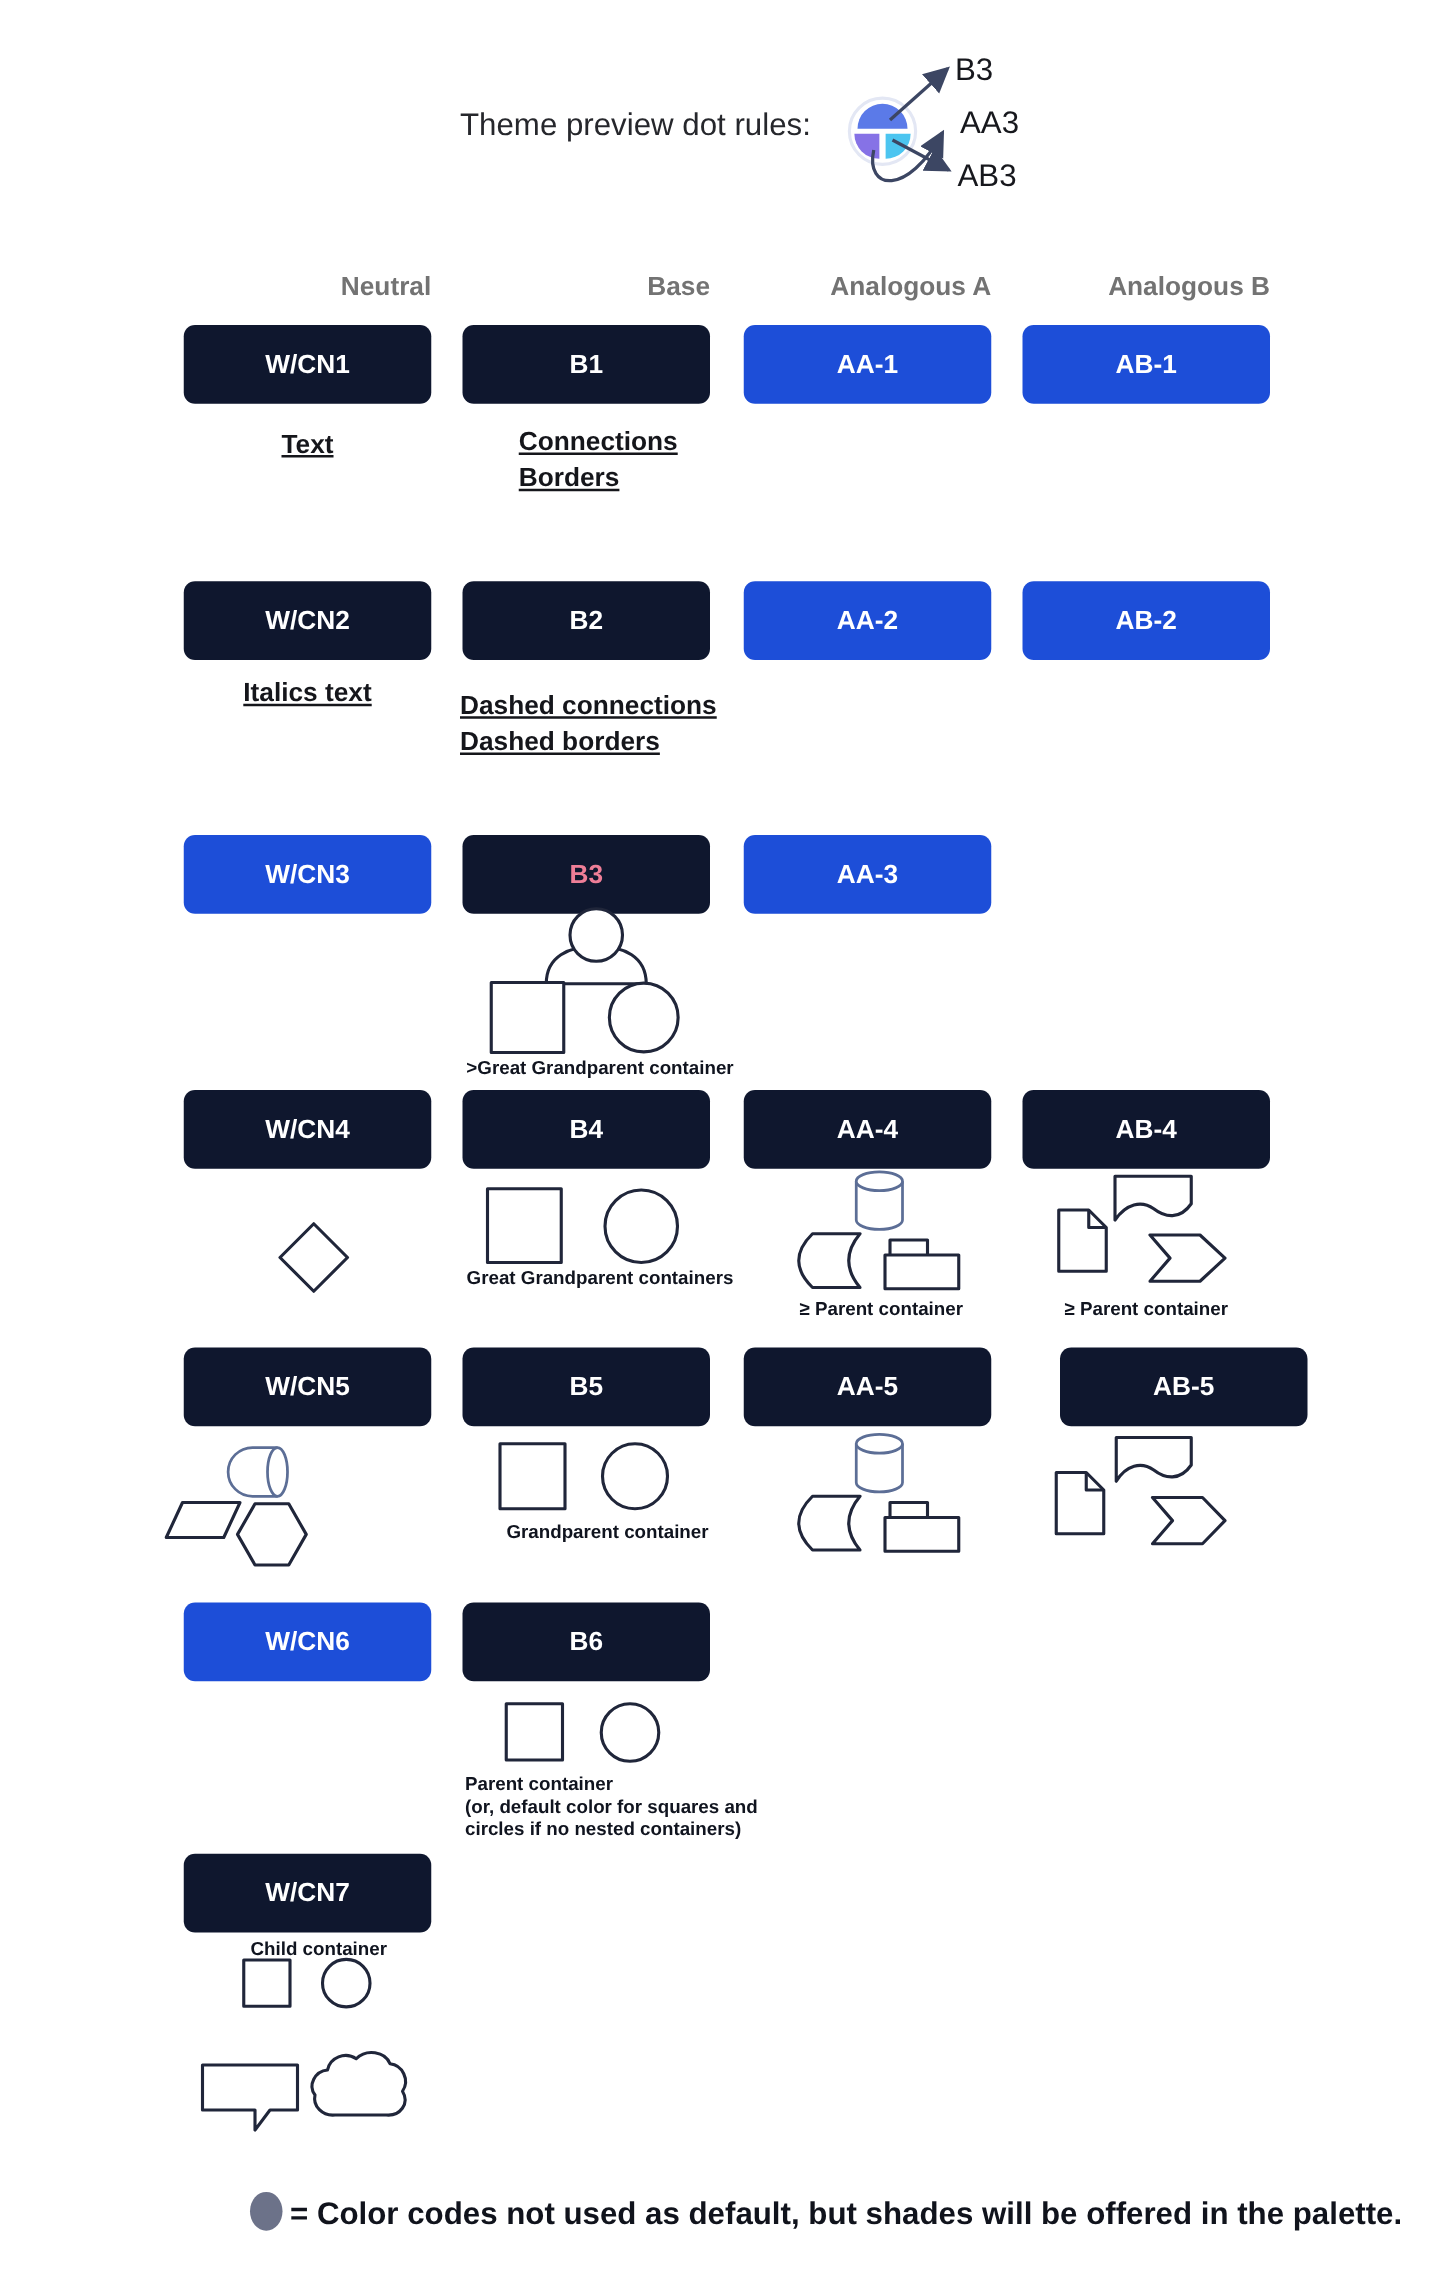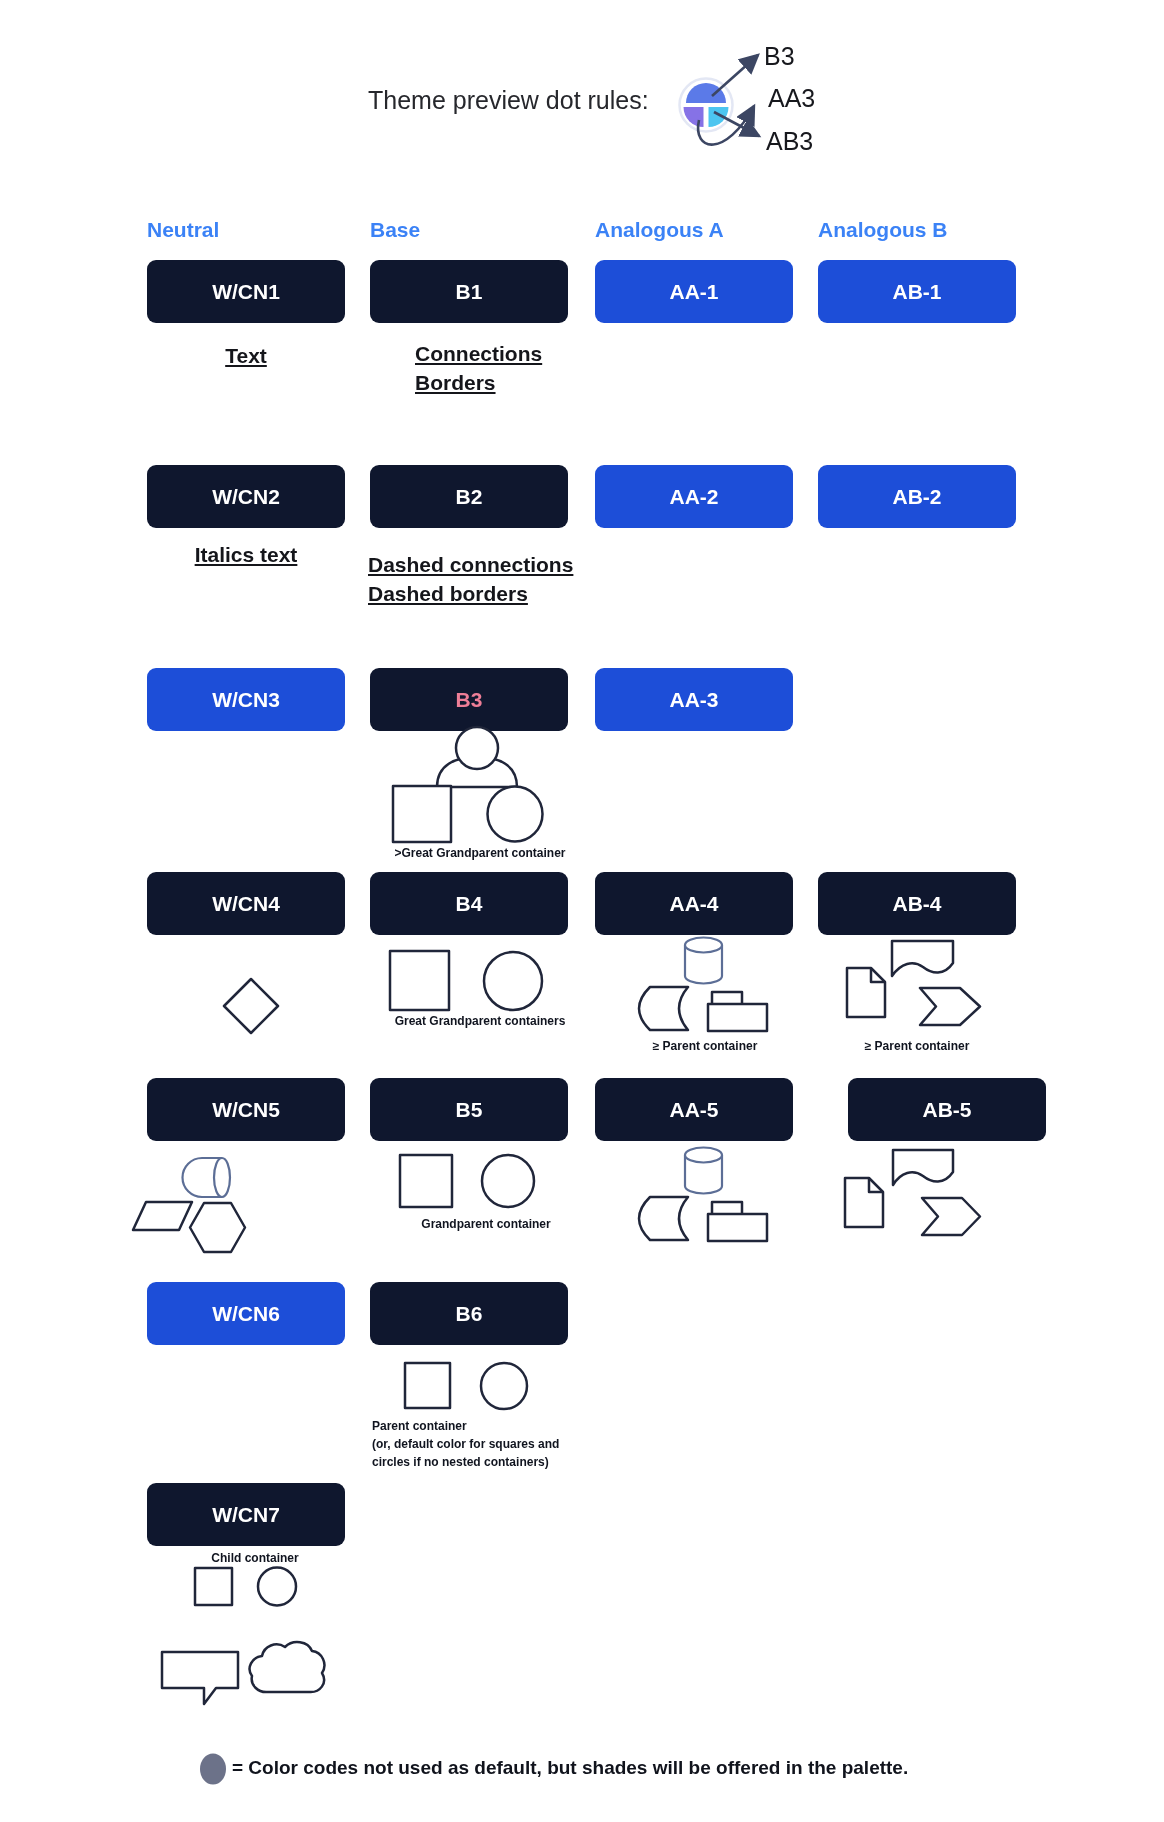"Neutral" .col-header { color: #3b82f6 -> #737373; text-align: left -> right }
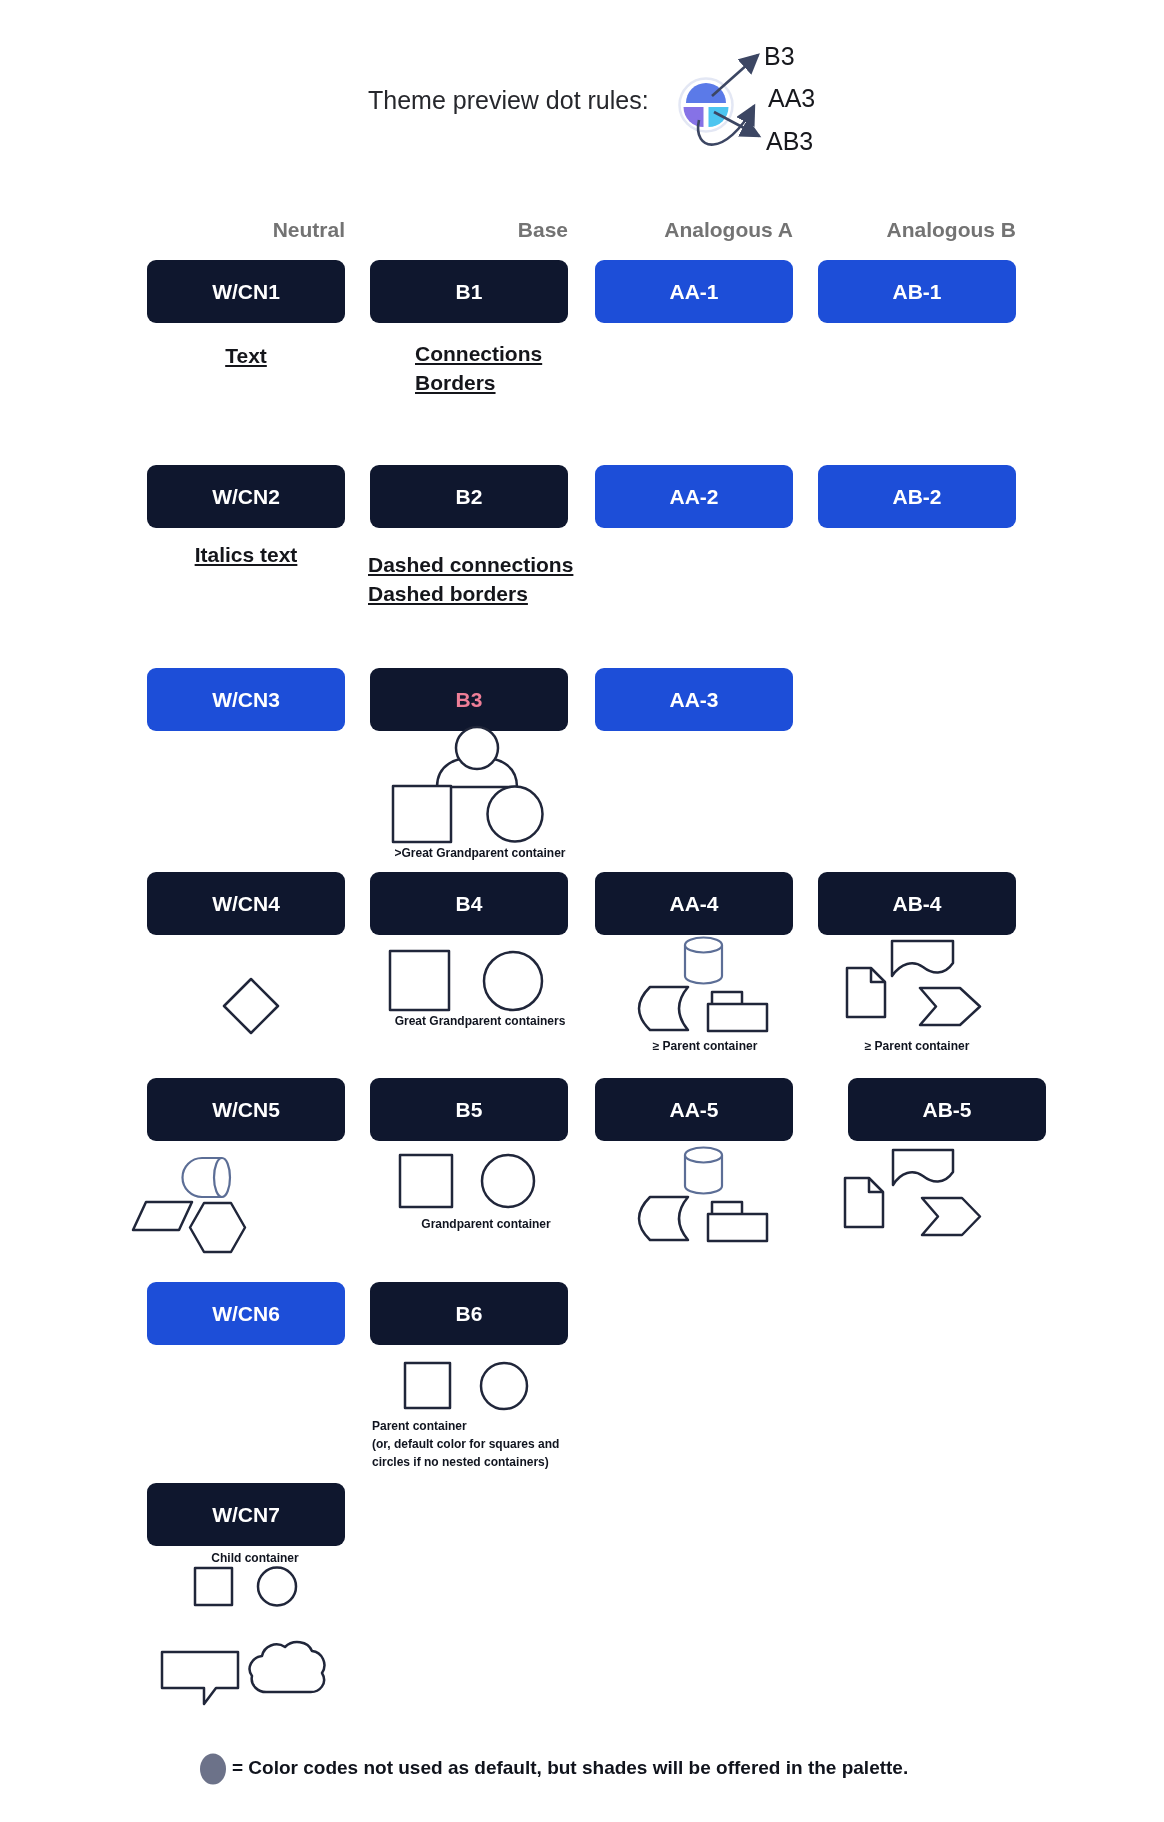">Great Grandparent container" .shape-label { font-size: 12px -> 15px }
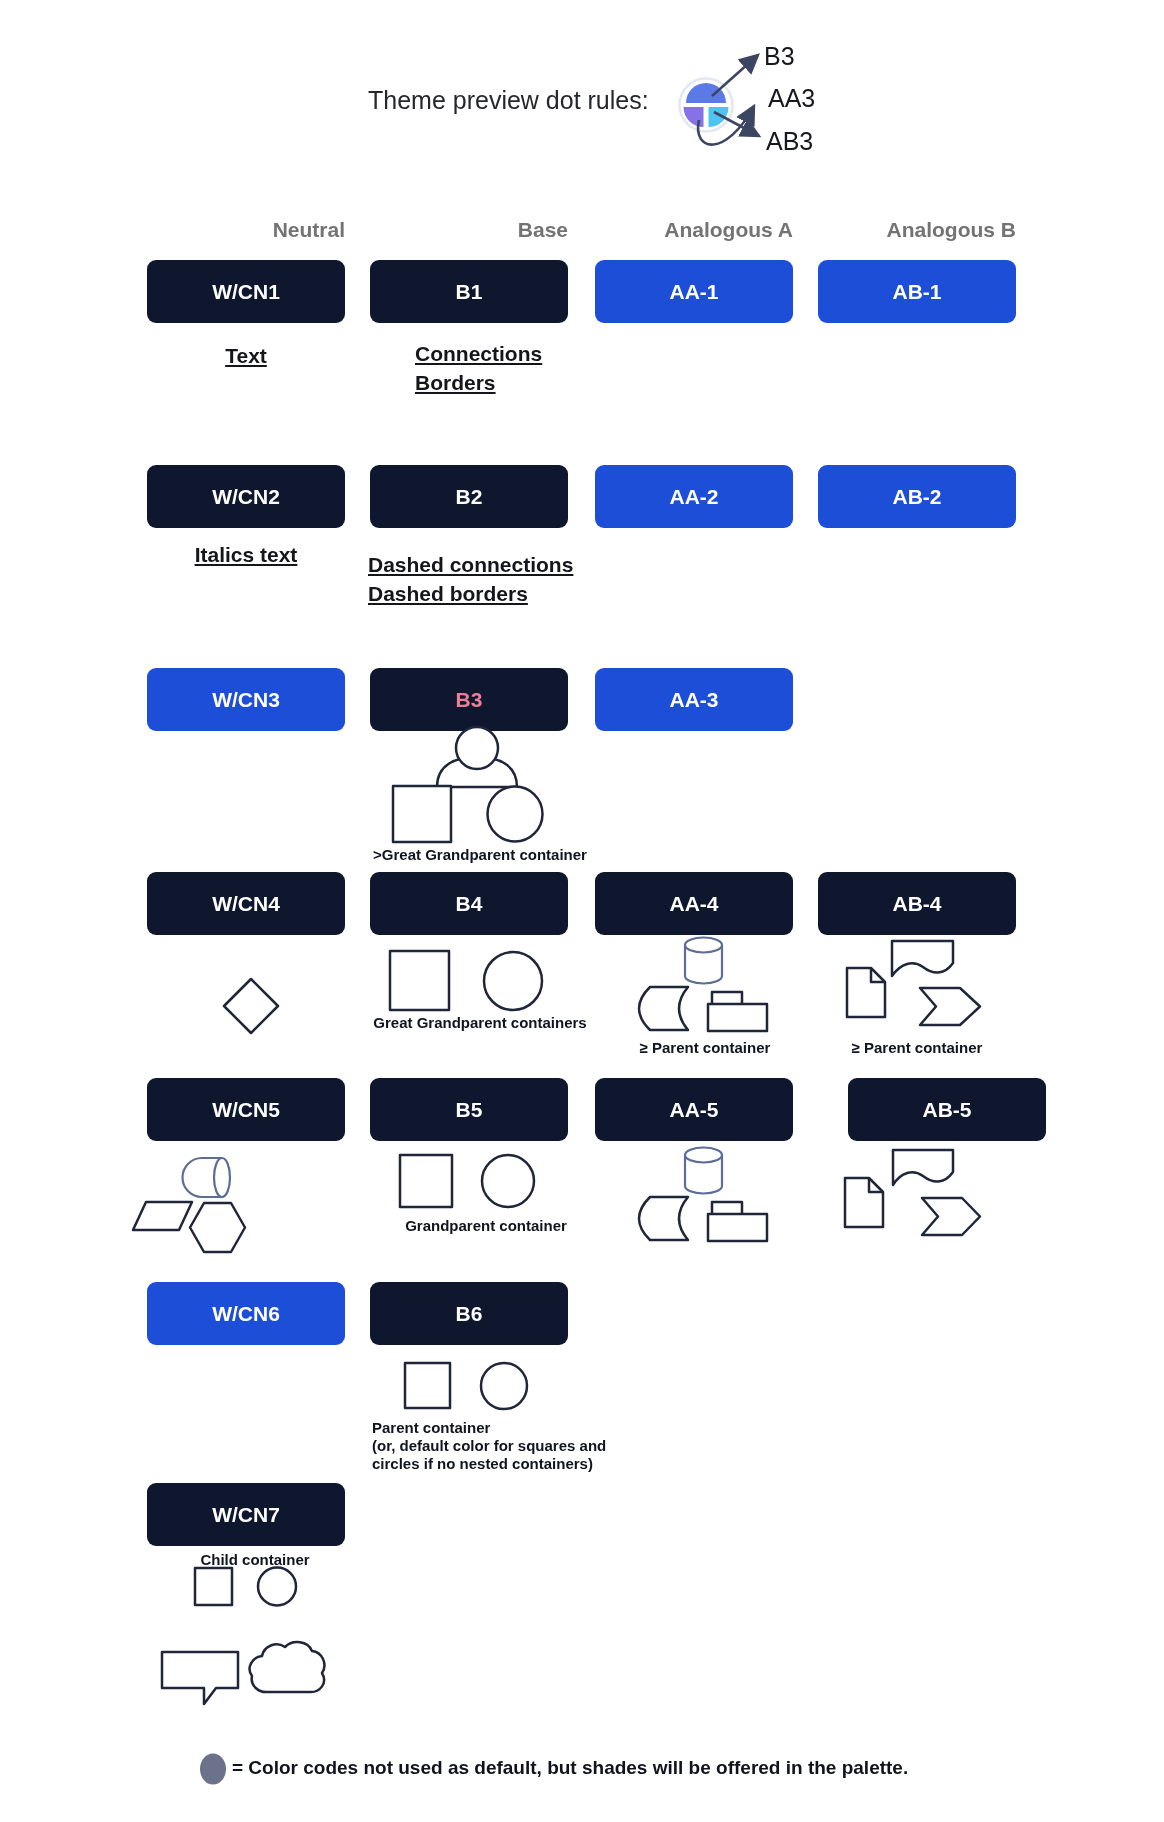"= Color codes not used" .legend-text { font-size: 19px -> 25px }
